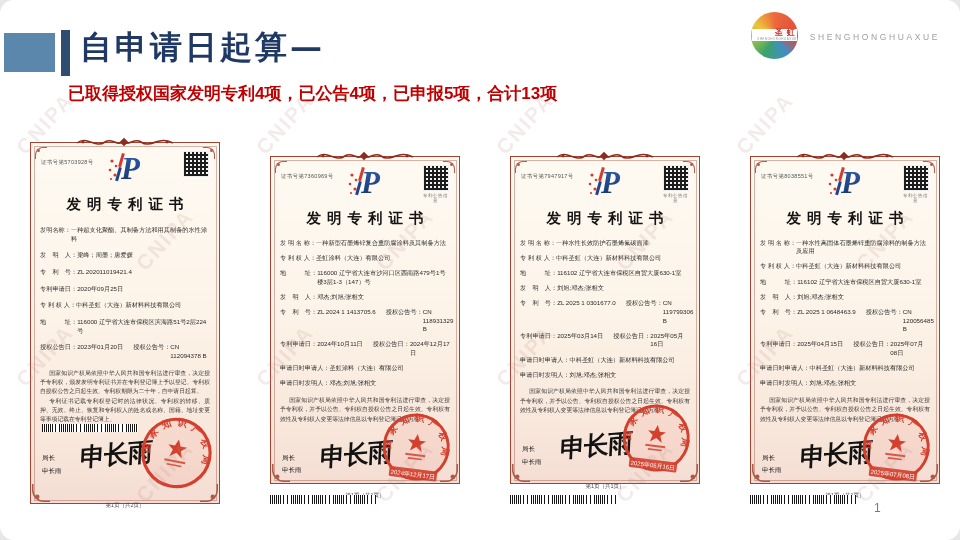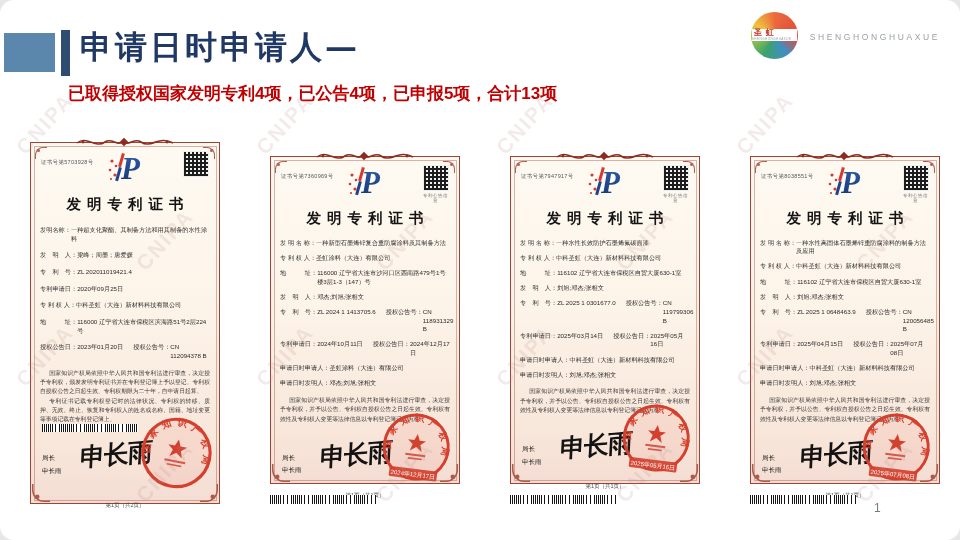"申请日时申请人—" div.slide-title { text: 申请日时申请人 -> 自申请日起算 }
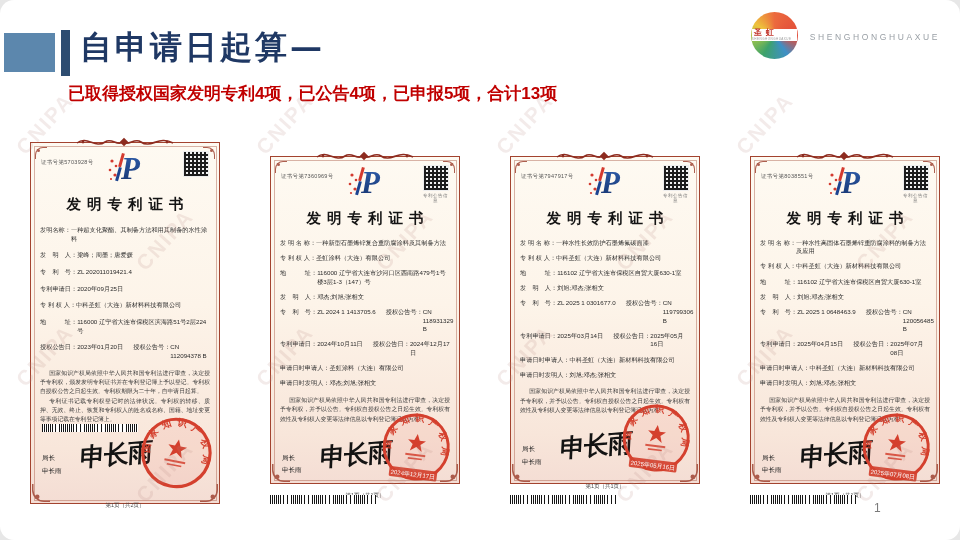"圣虹" .logo-band { align-items: flex-start -> flex-end }
